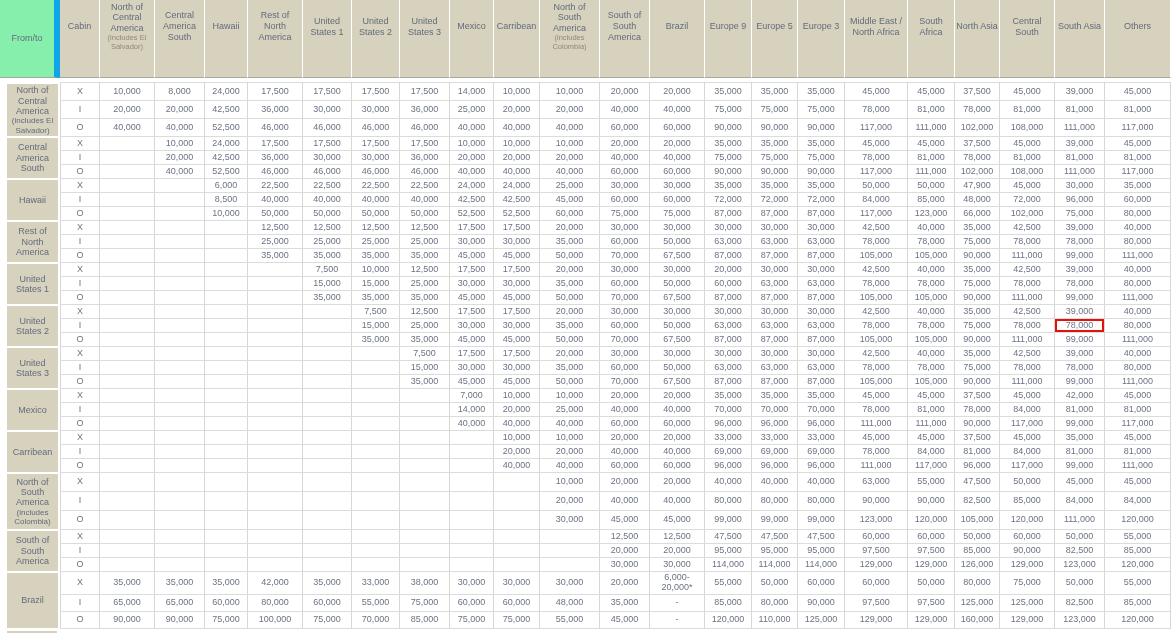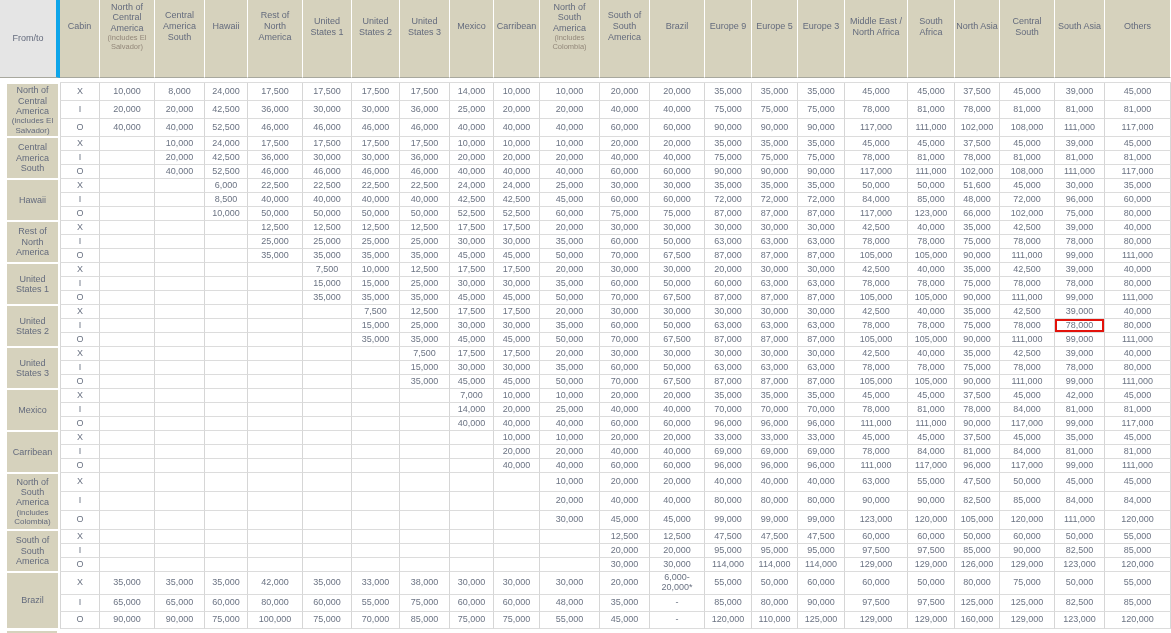"From/to" th.corner { background: #e5e5e5 -> #86efac; border-right: 4px solid #0ea5e9 -> 6px solid #0ea5e9 }
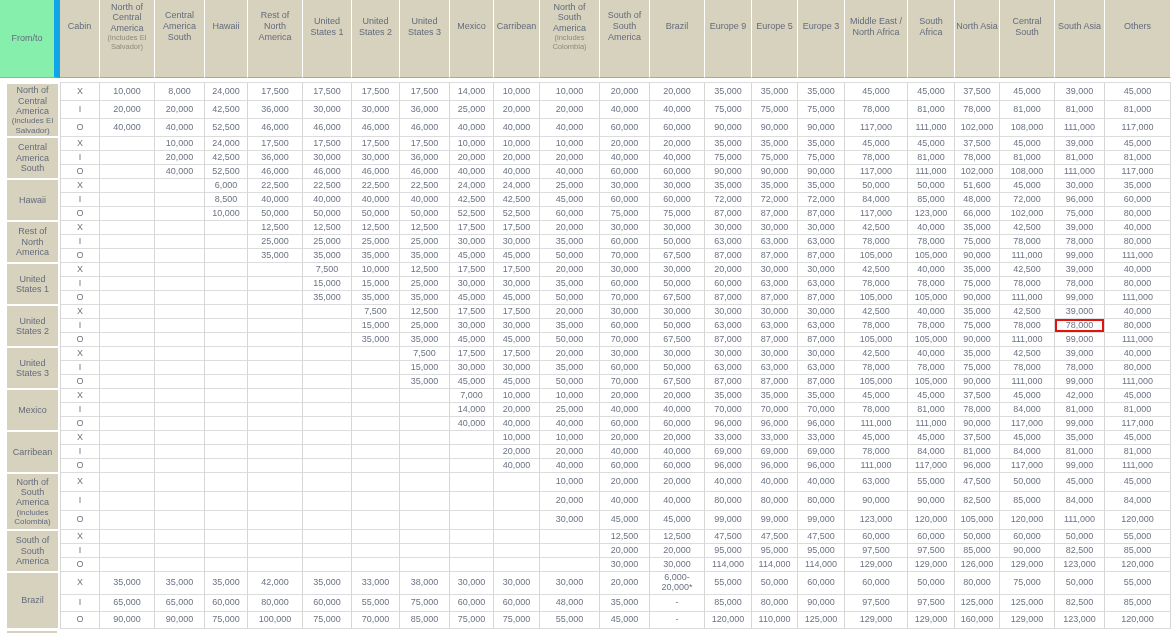"51,600" td.data { text: 51,600 -> 47,900 }
